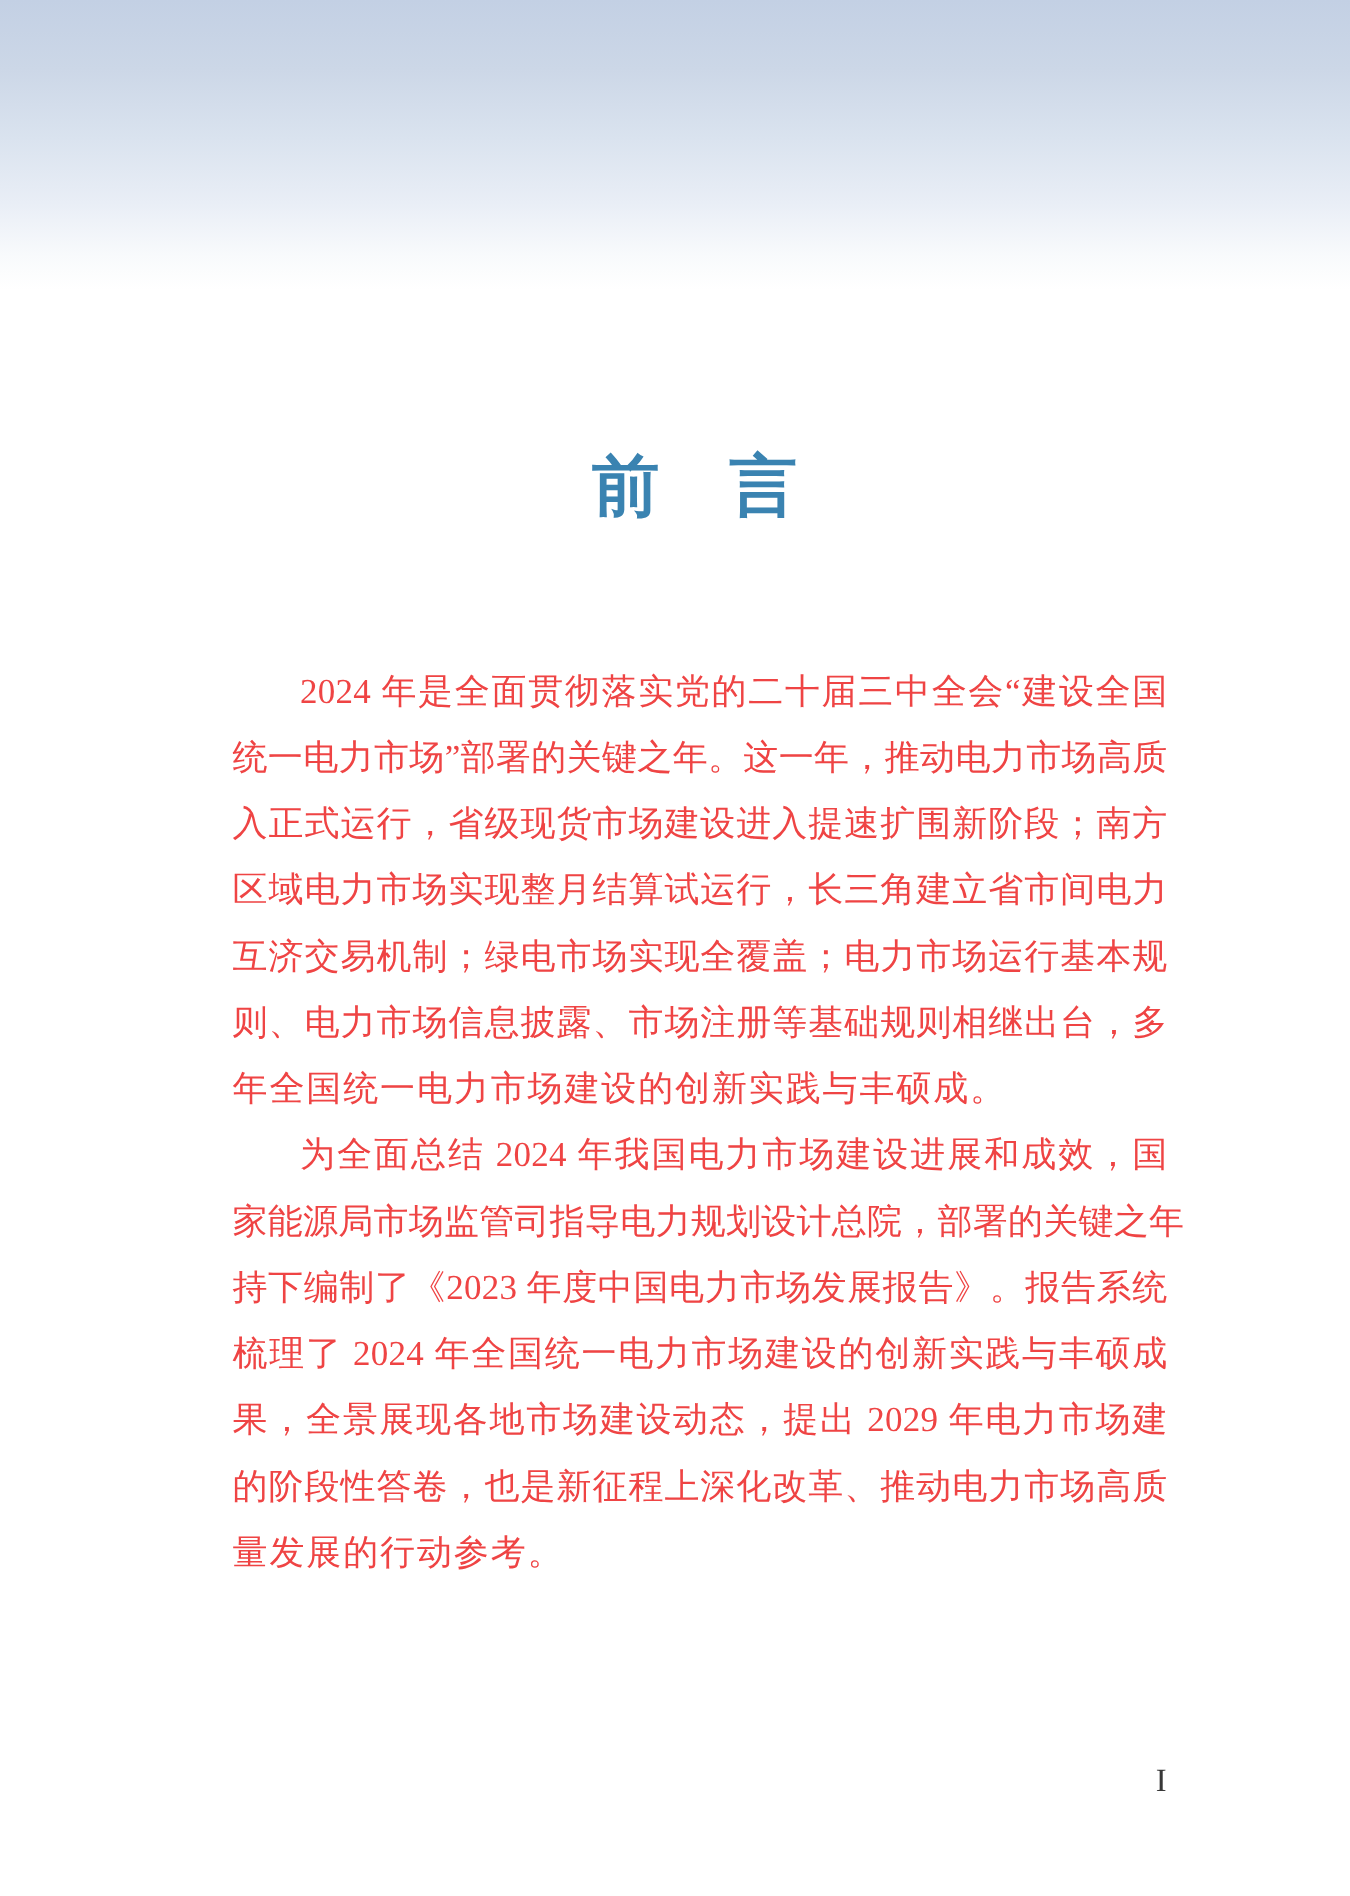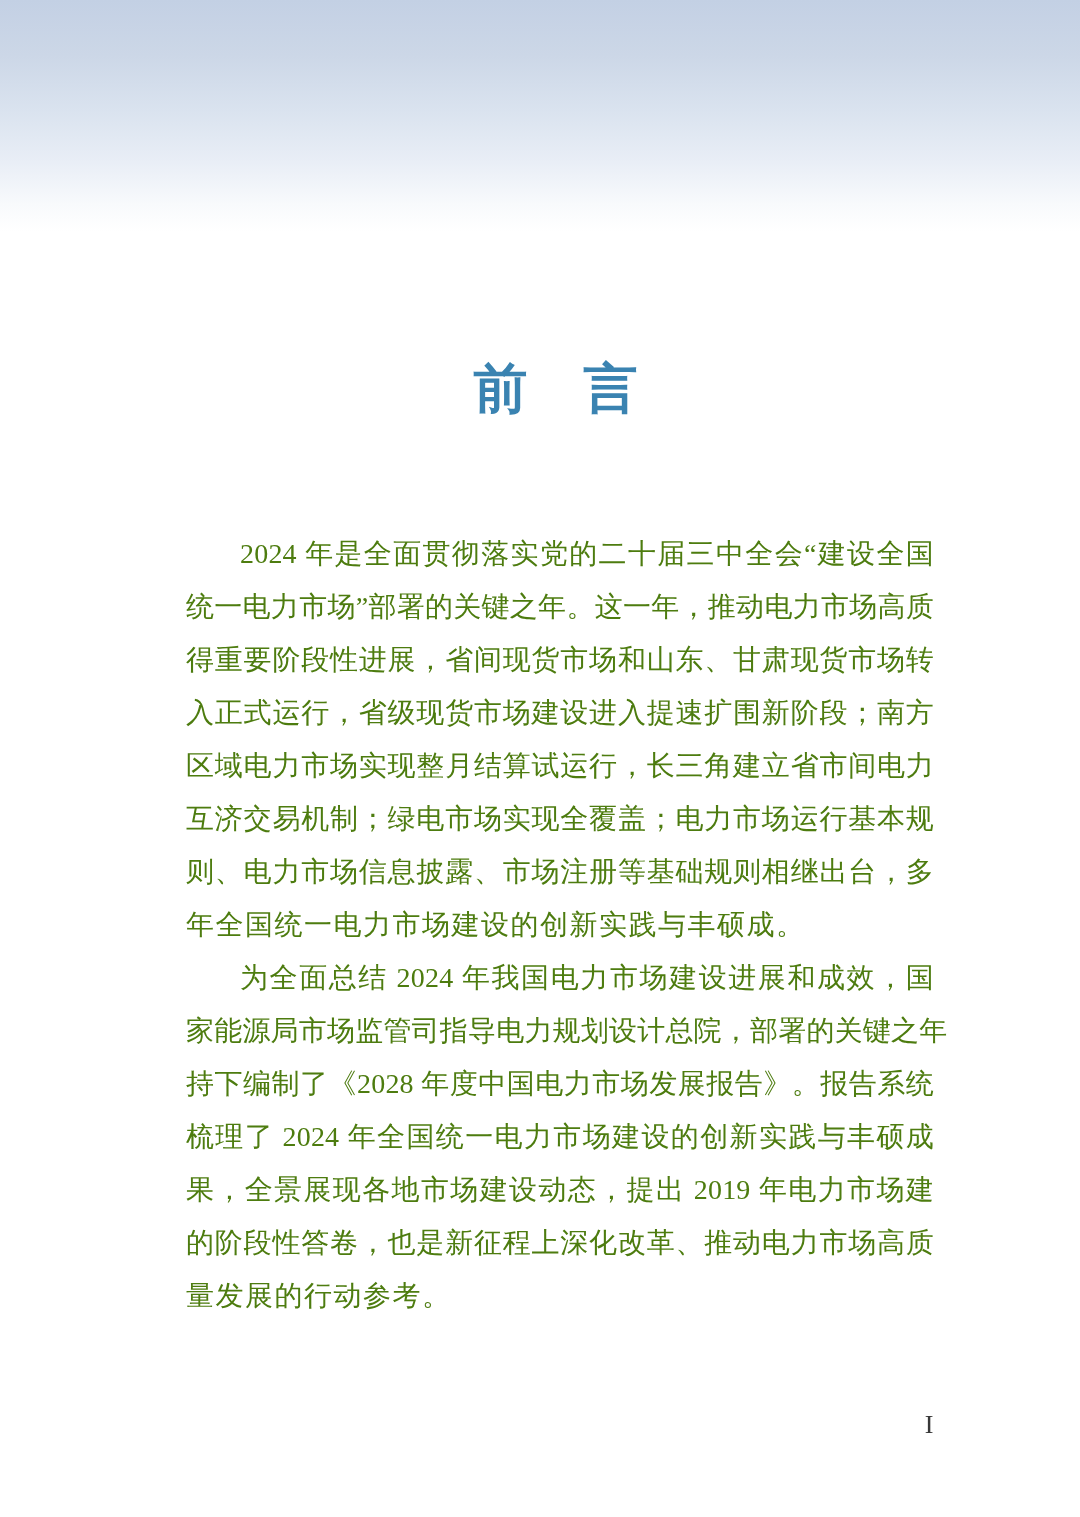"2024 年是全面贯彻落实党的二十届三中全会“建设全国" .body-text { color: #4d7c0f -> #ef4444 }
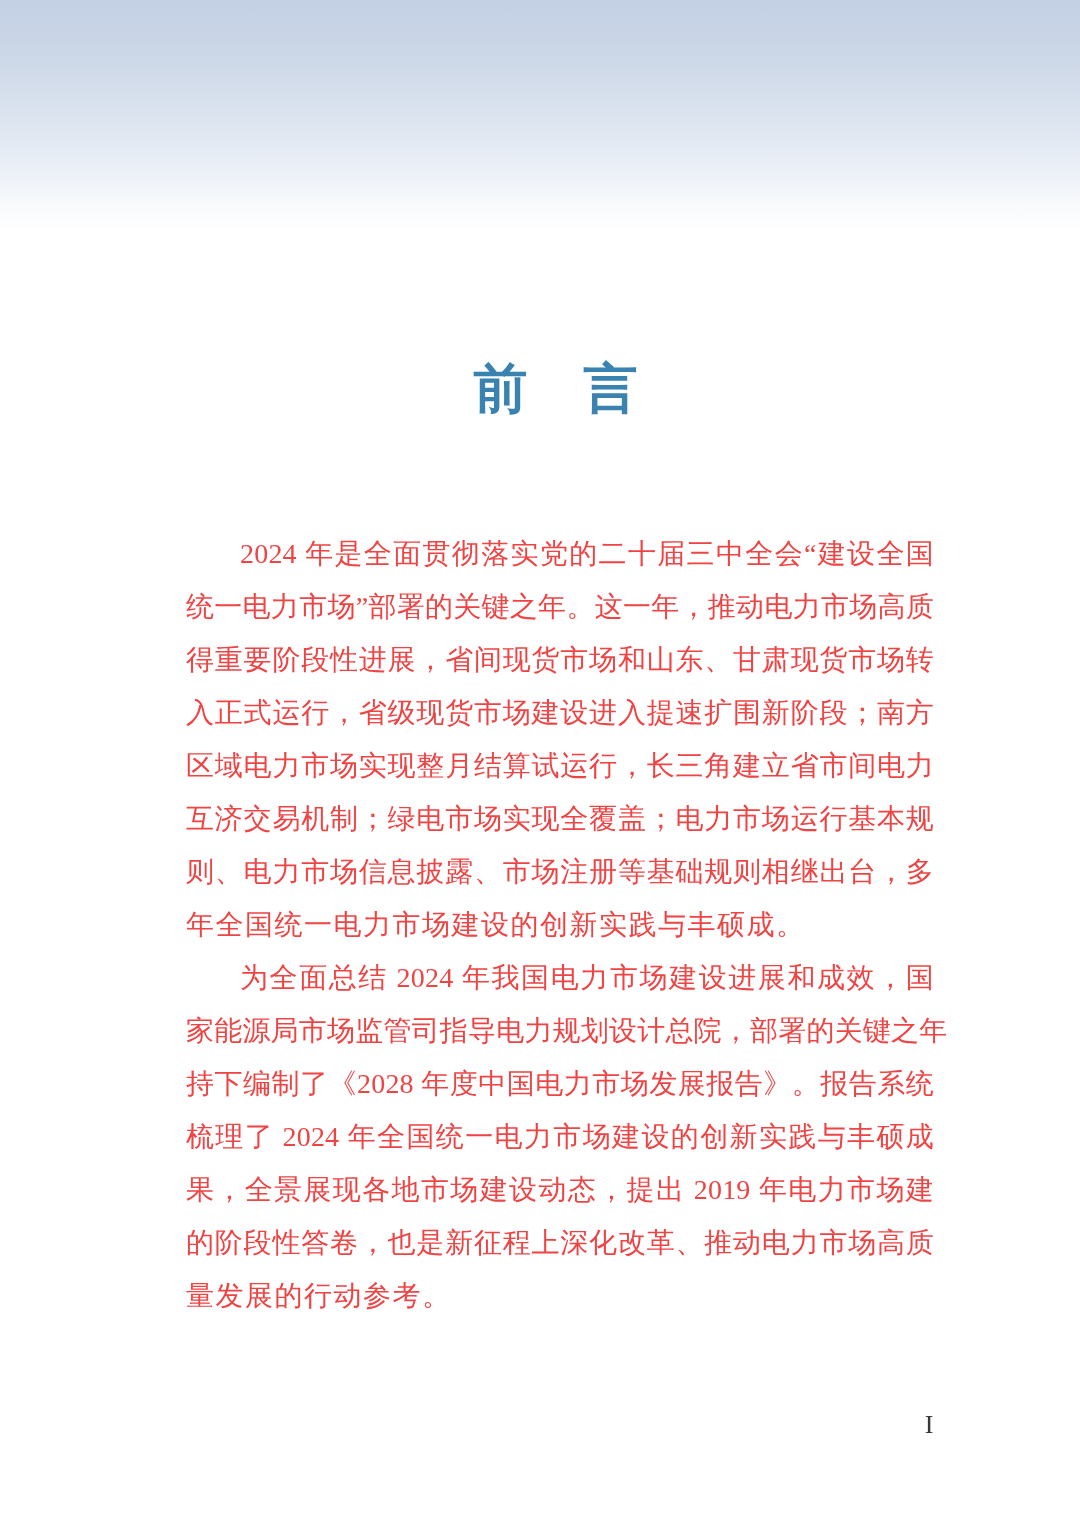"得重要阶段性进展，省间现货市场和山东、甘肃现货市场转" div.line { html: <div>得重要阶段性进展，省间现货市场和山东、甘肃现货市场转</div> -> none }
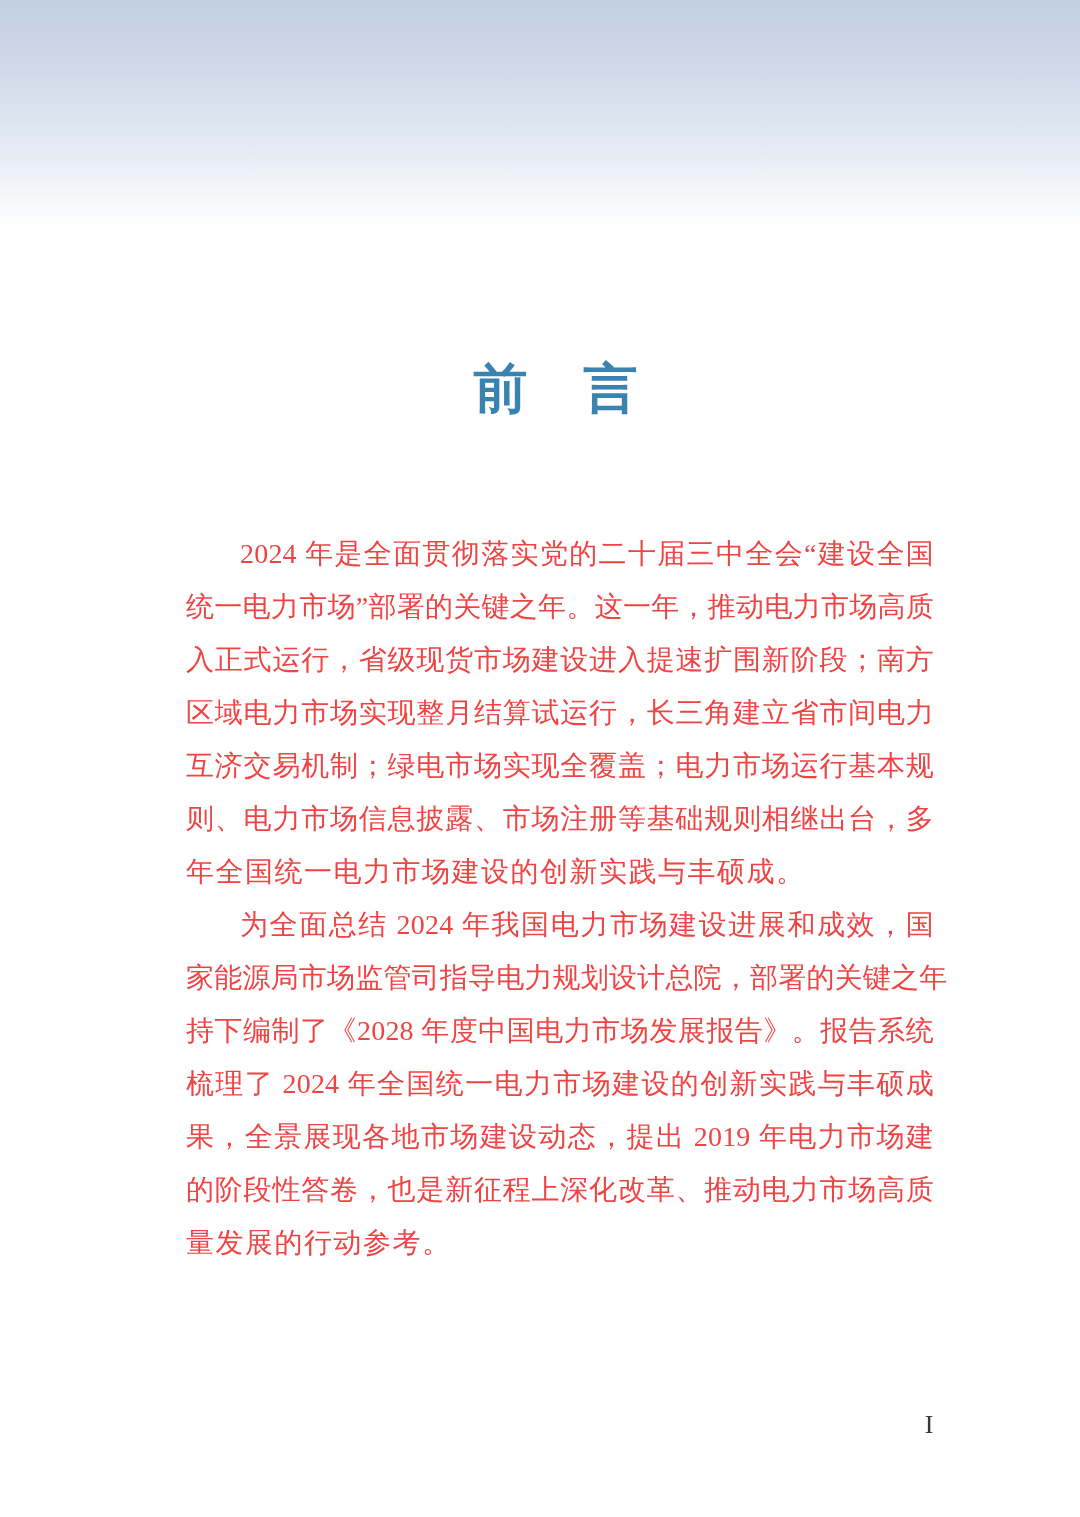"持下编制了《2028 年度中国电力市场发展报告》。报告系统" div.line { text: 2028 -> 2023 }
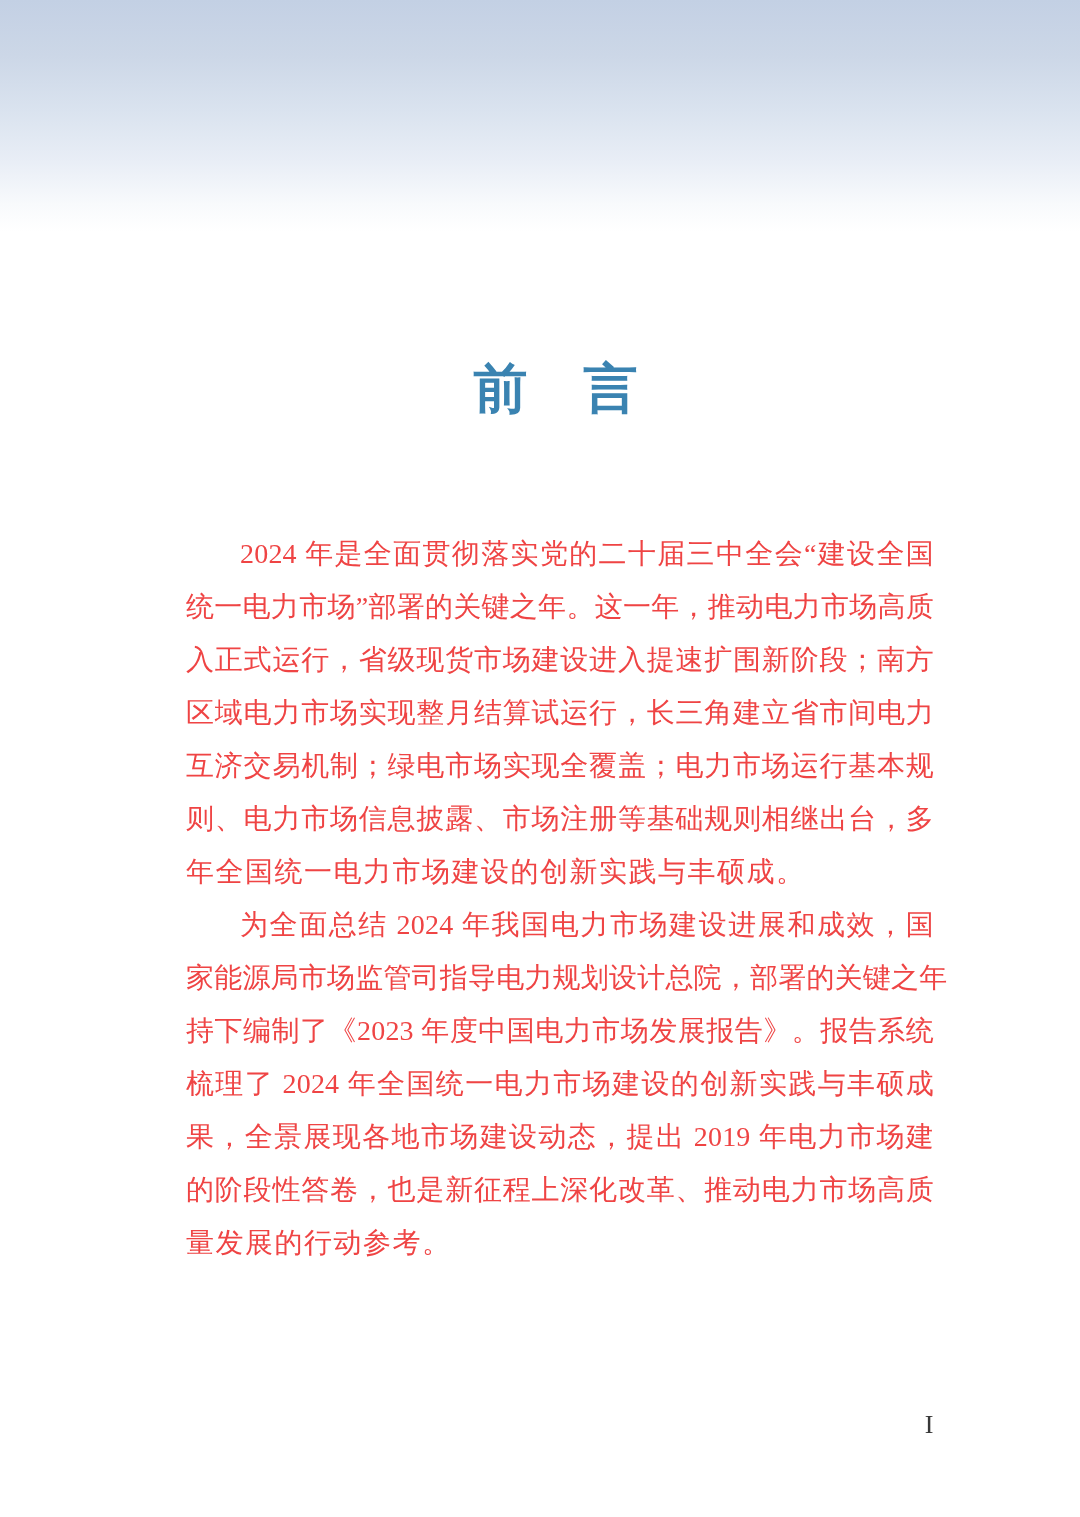"果，全景展现各地市场建设动态，提出 2019 年电力市场建" div.line { text: 2019 -> 2029 }
